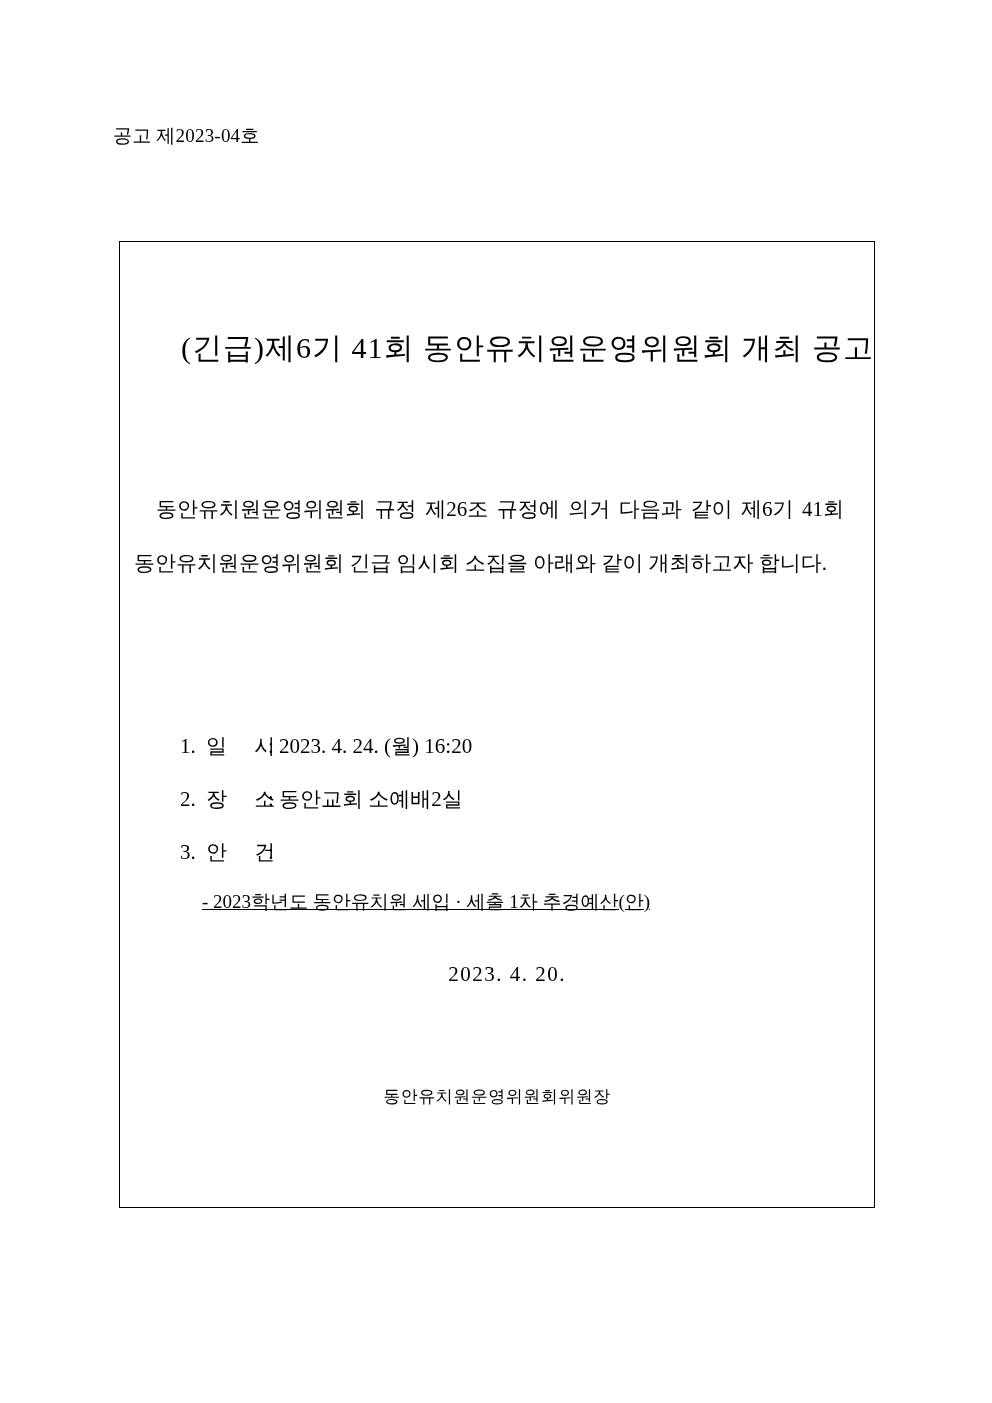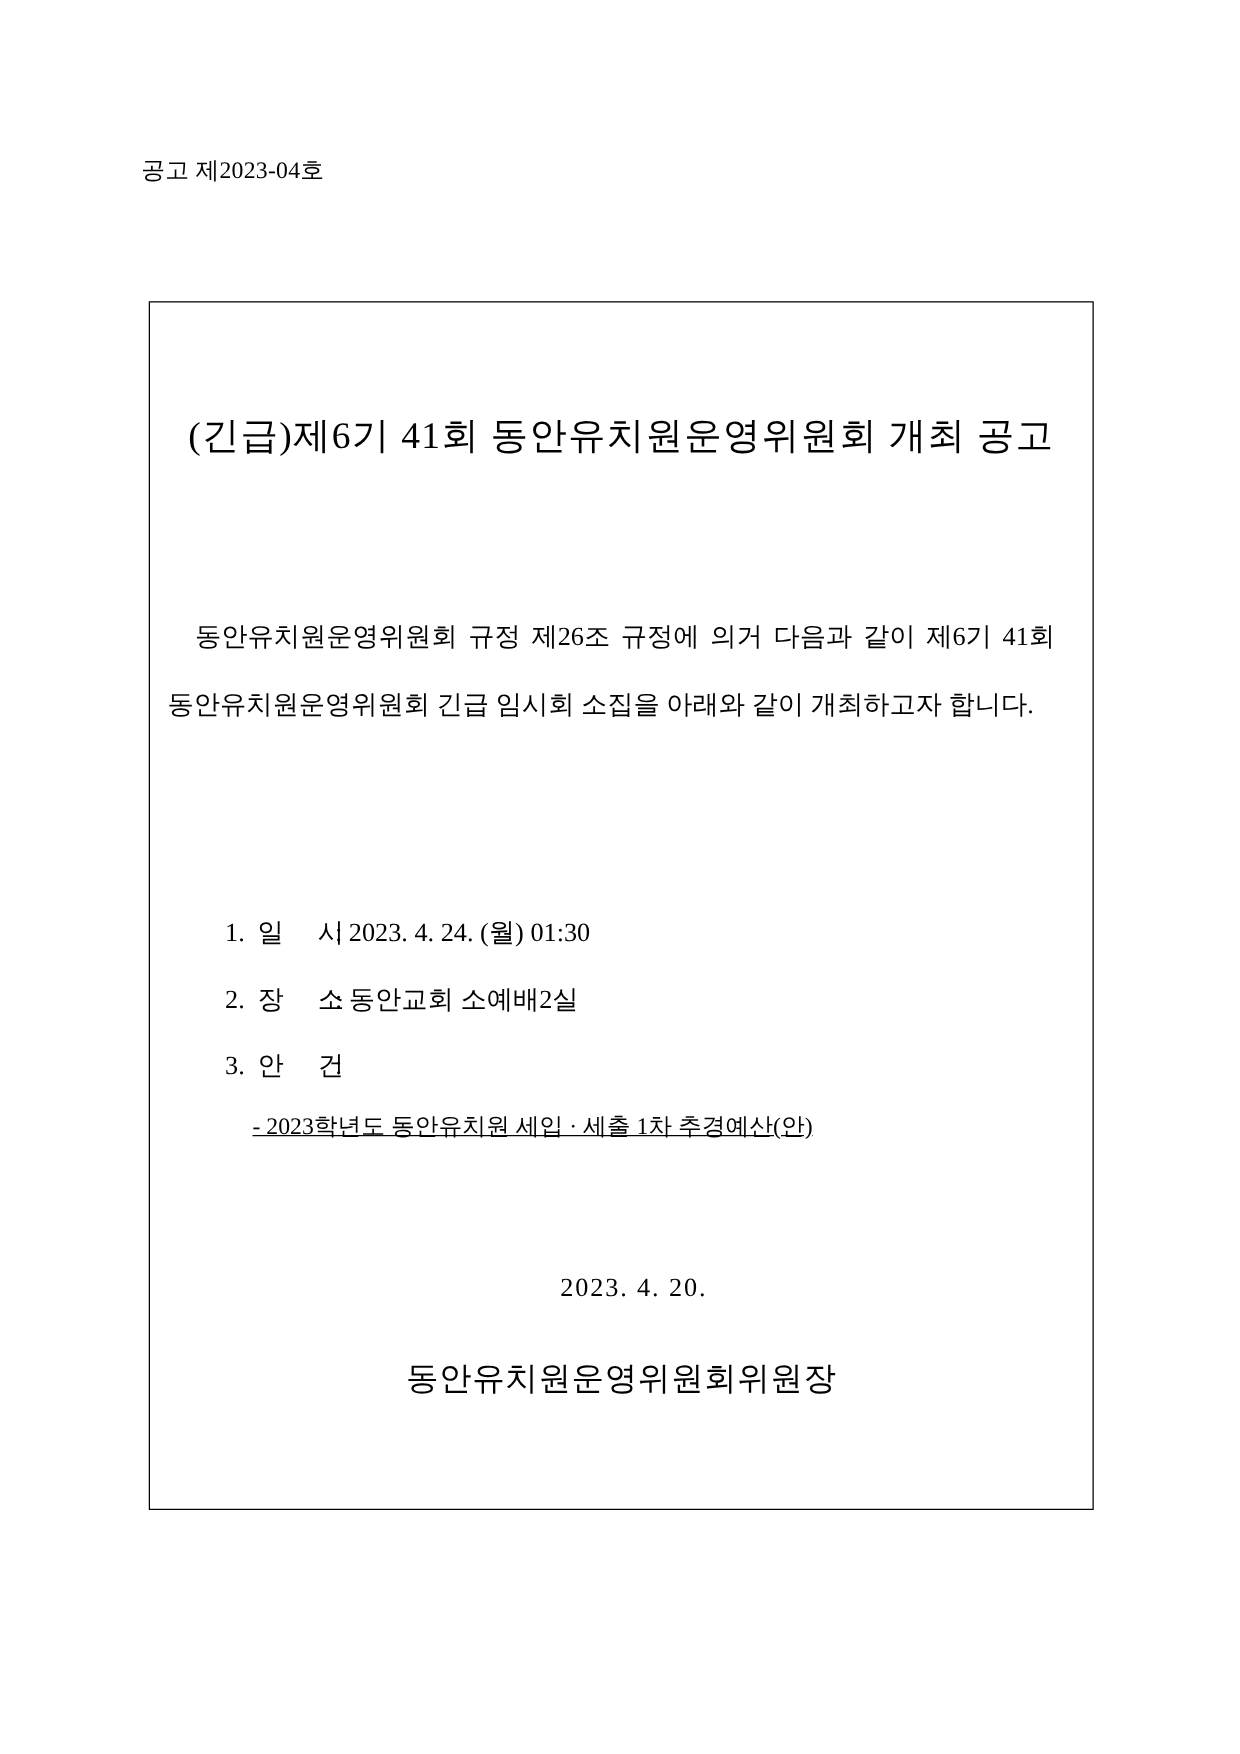"(긴급)제6기 41회 동안유치원운영위원회 개최 공고" .notice-title { text-align: center -> right }
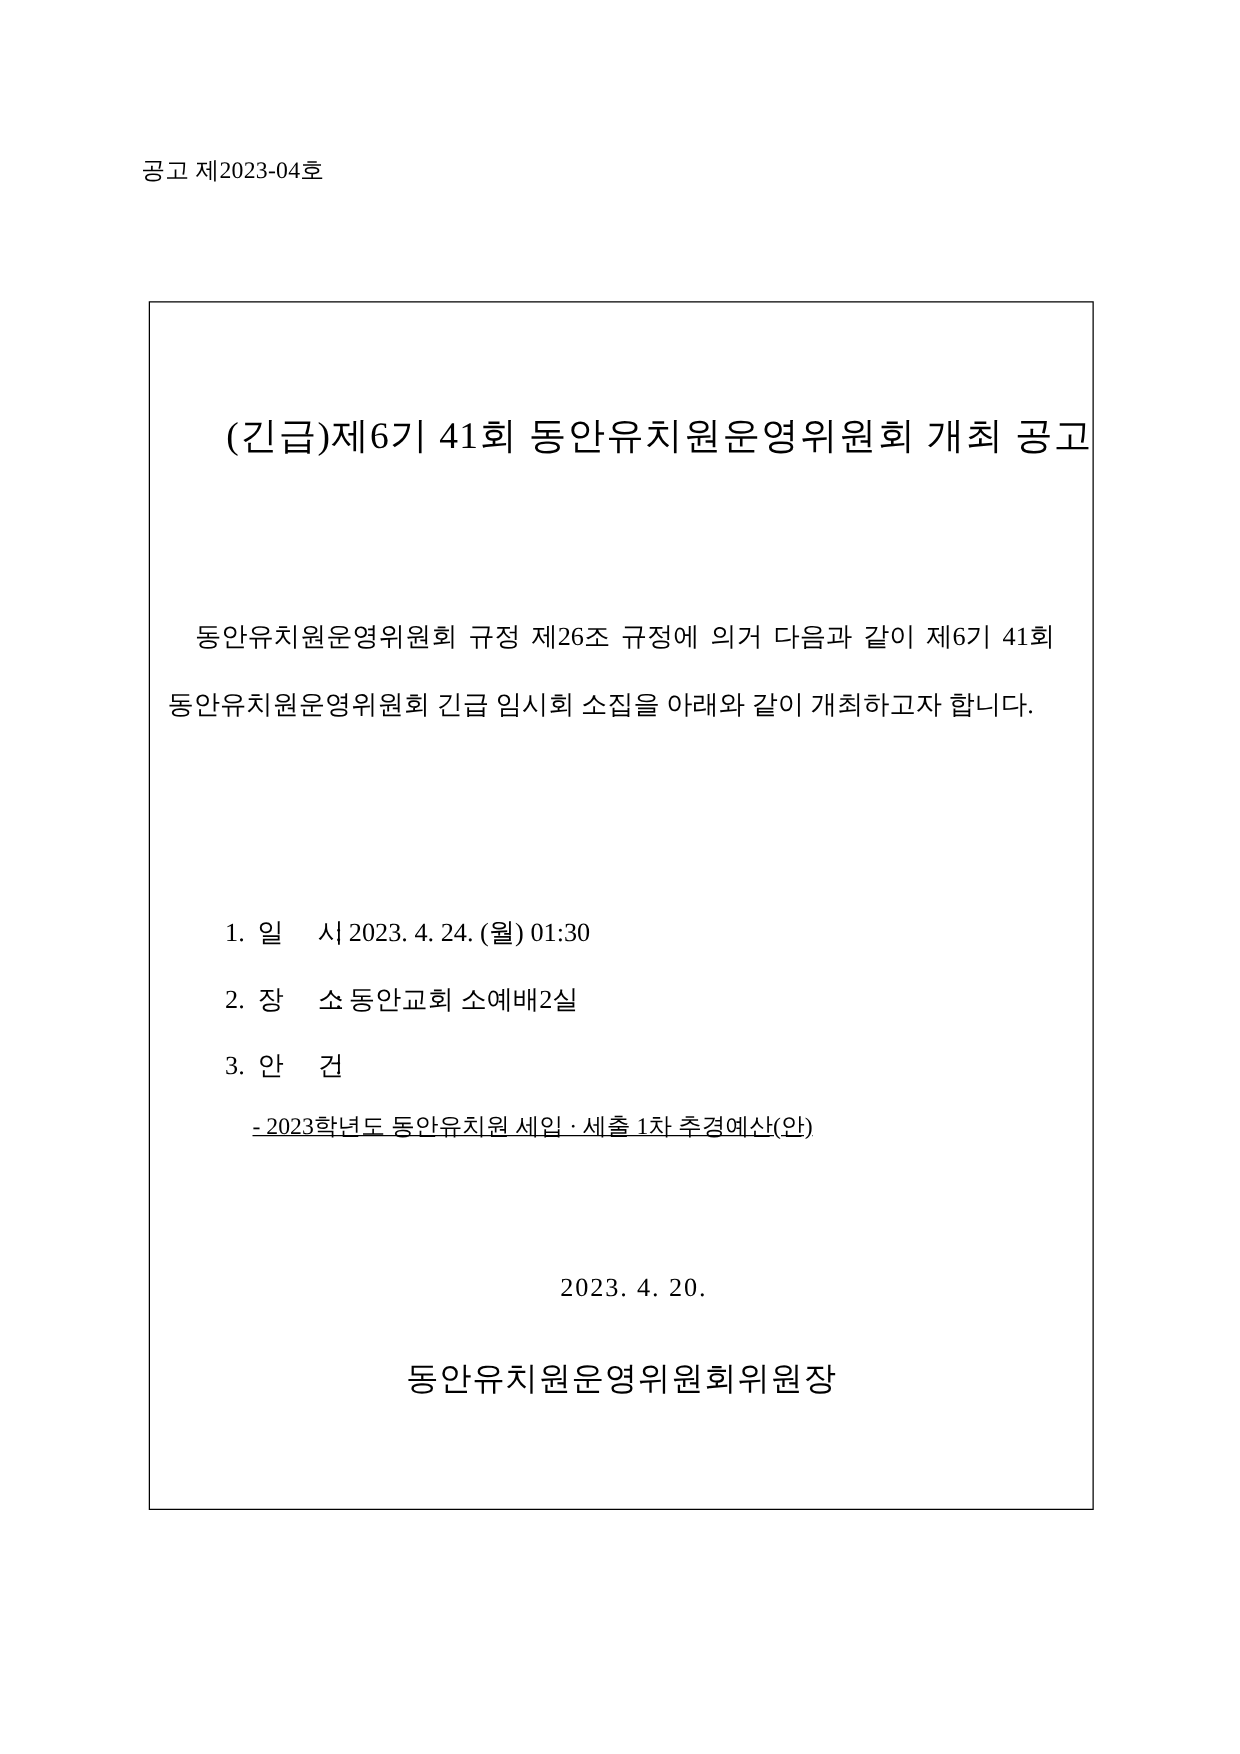": 2023. 4. 24. (월)" span.val { text: 01:30 -> 16:20 }
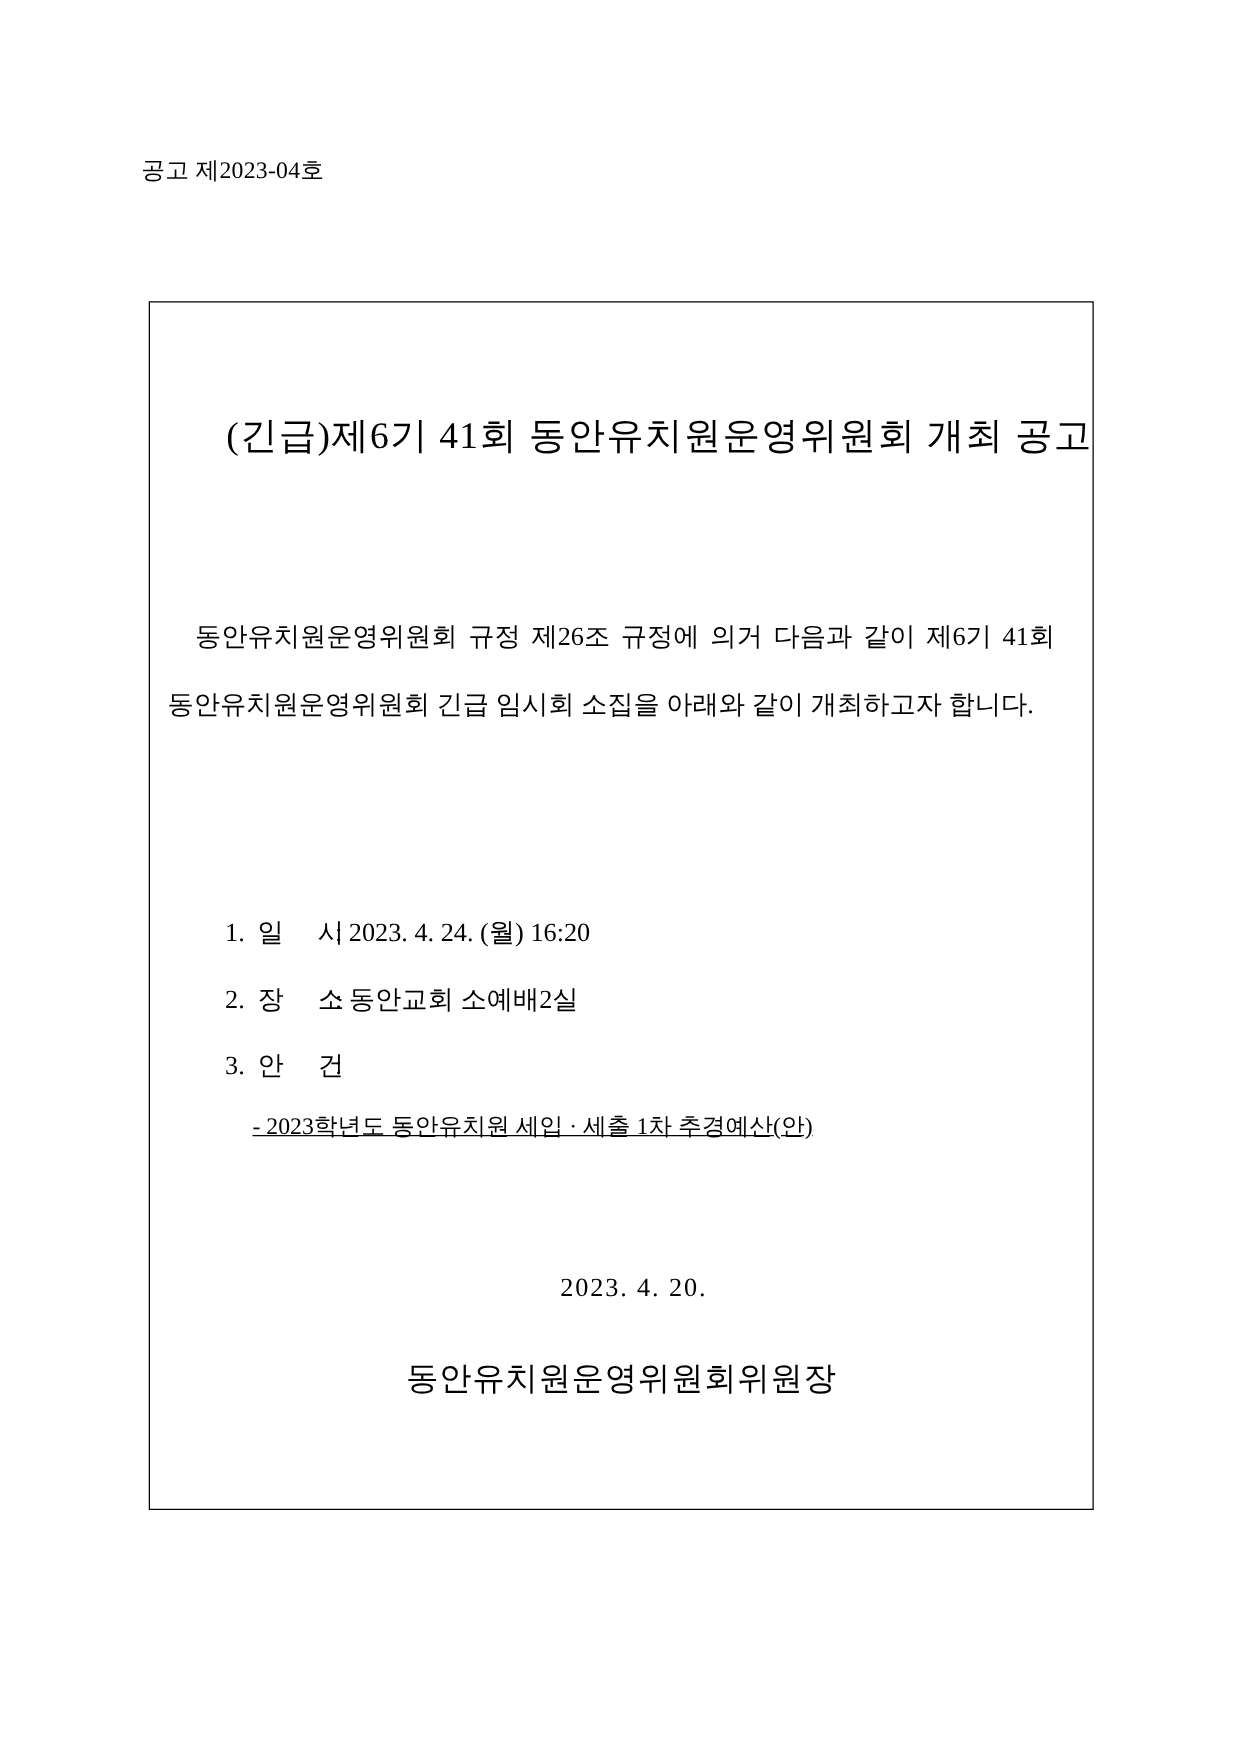"2023. 4. 20." .date-line { top: 776px -> 720px }
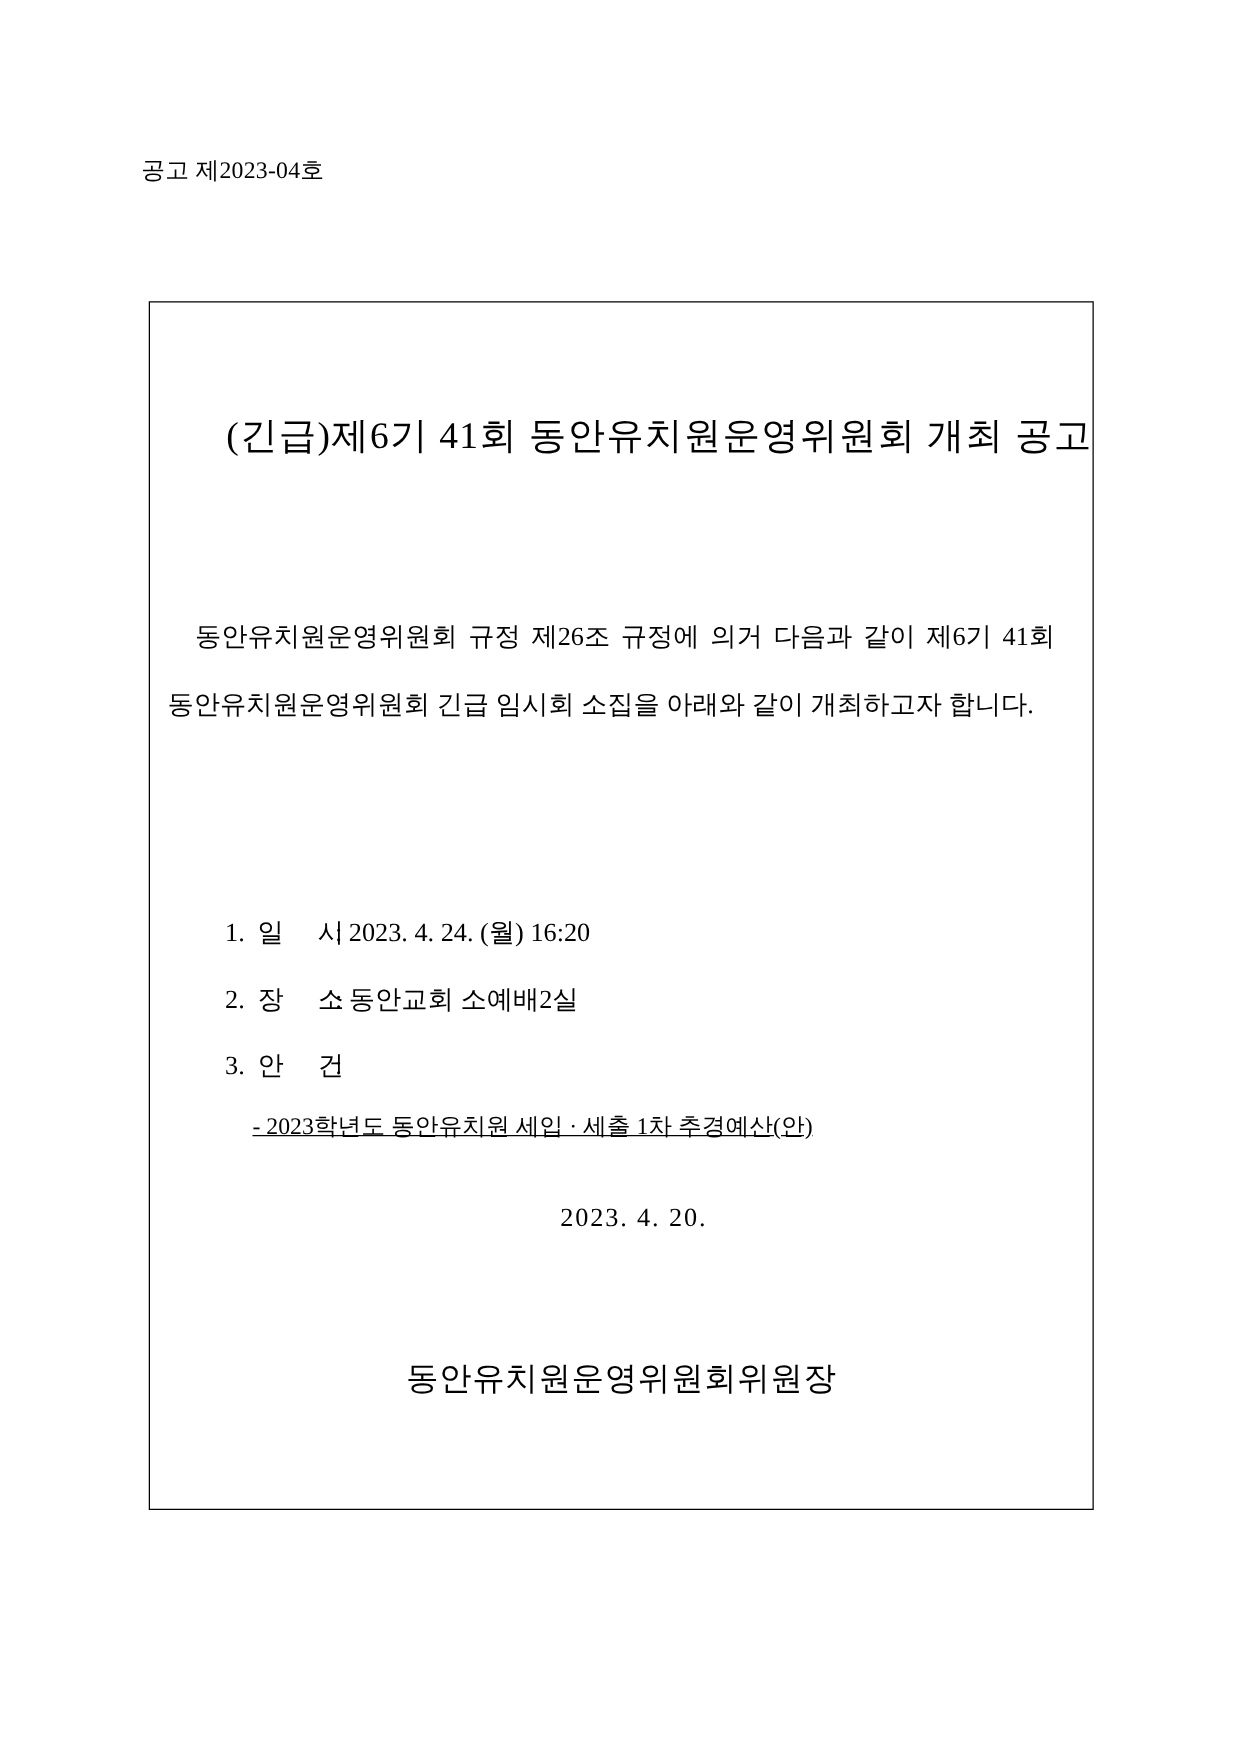"동안유치원운영위원회위원장" .signature { font-size: 26px -> 17px }
